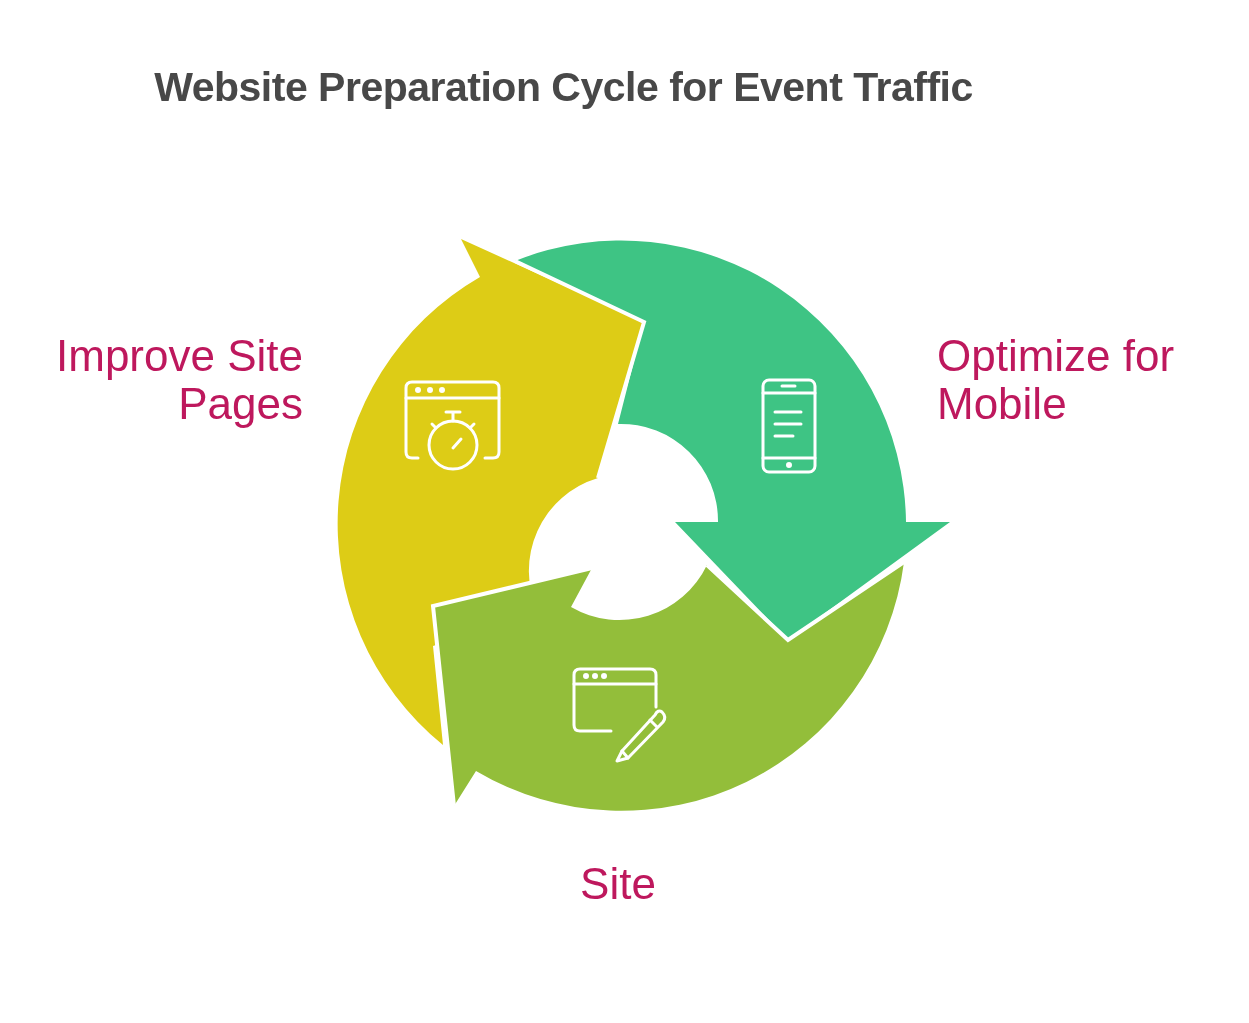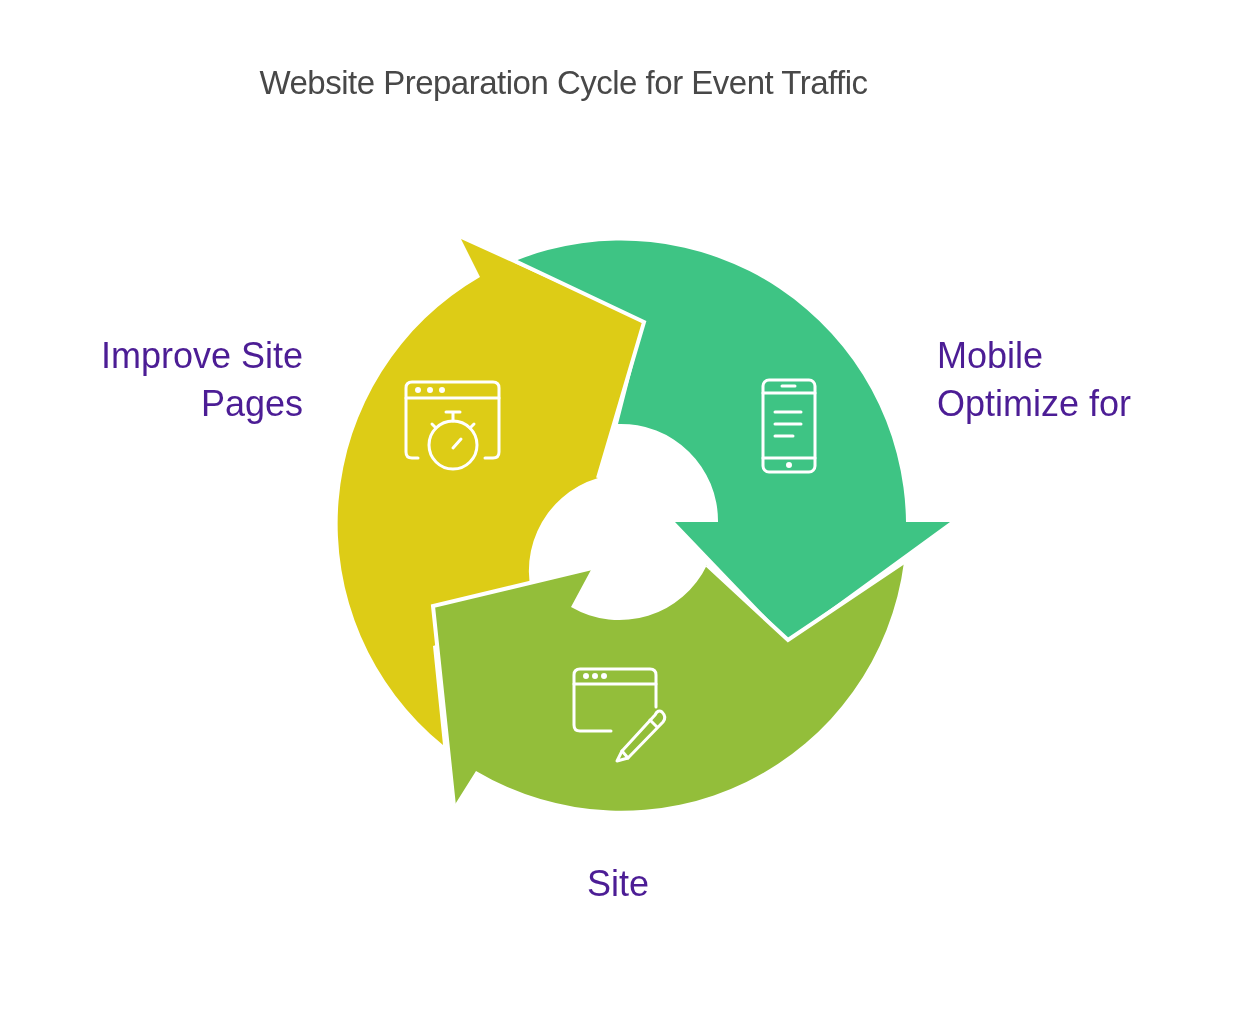"Website Preparation Cycle for Event" .title { font-size: 33px -> 41px; font-weight: normal -> bold }
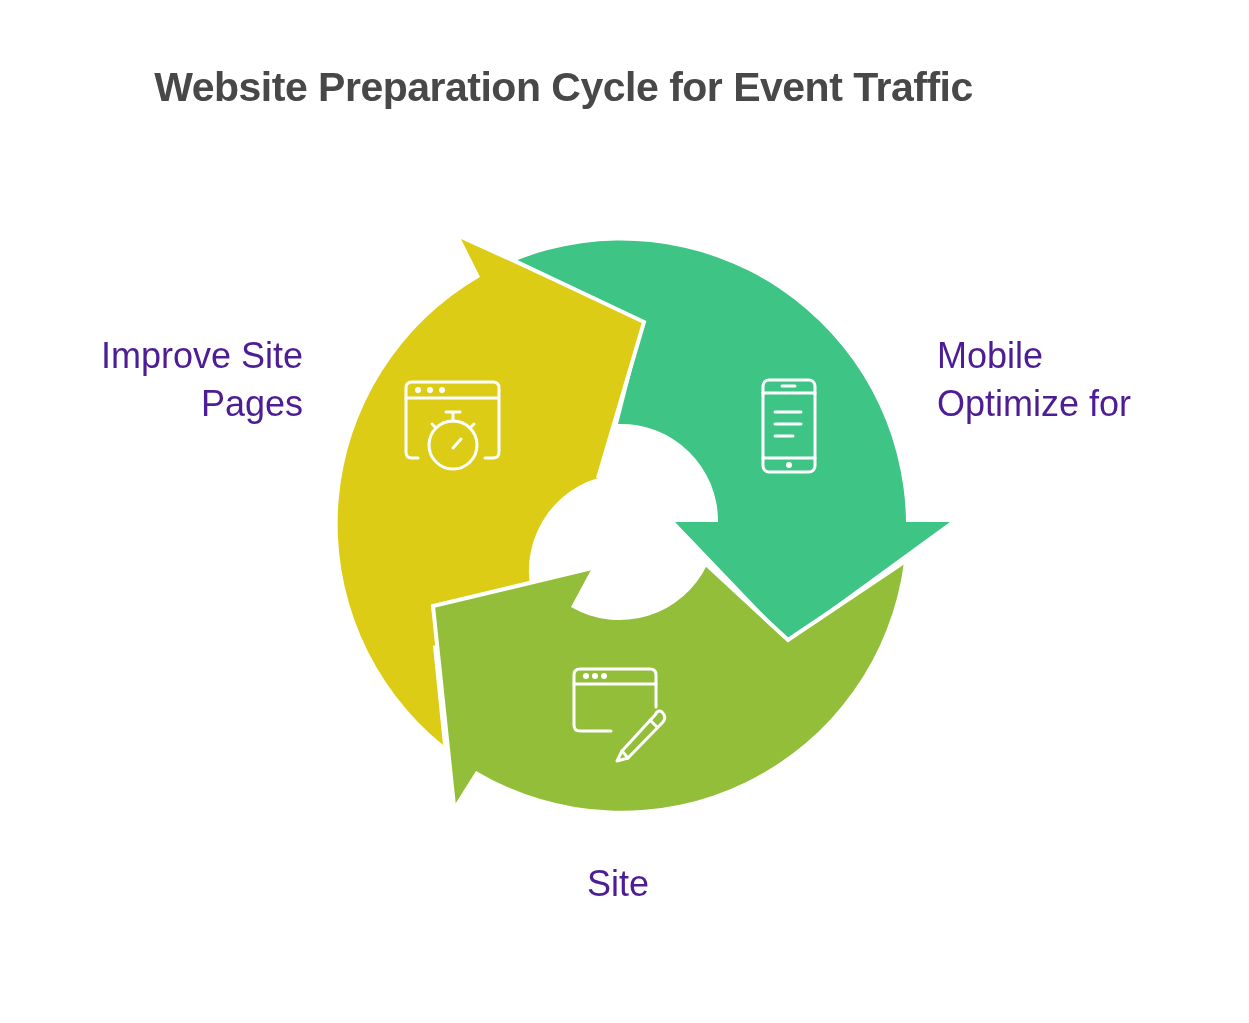"Improve Site" .label { color: #4c1d95 -> #be185d; font-size: 36px -> 44px }
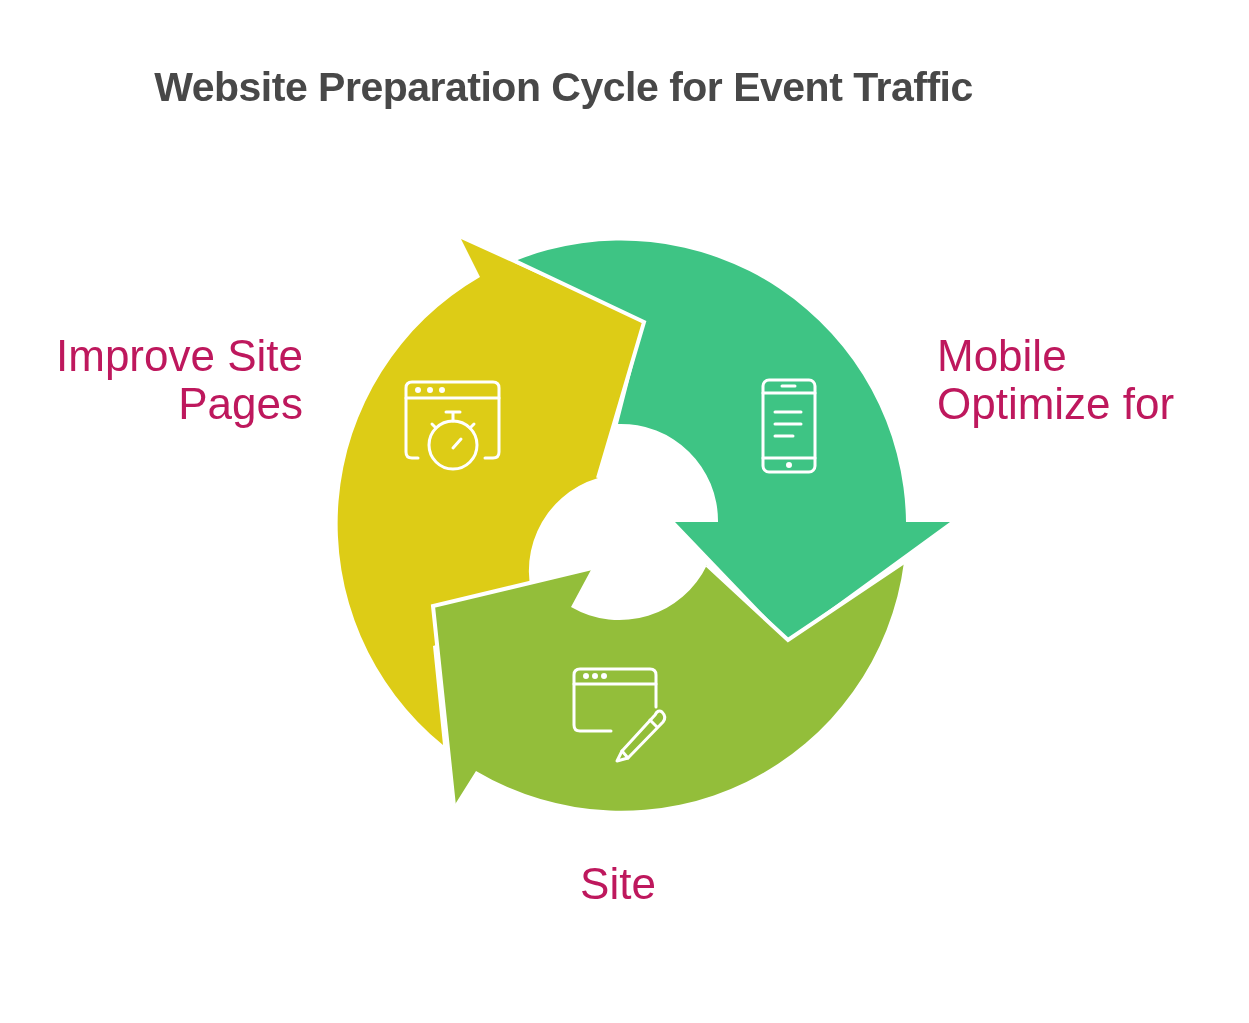"Mobile" div { order: before "Optimize for" -> after "Optimize for" }
